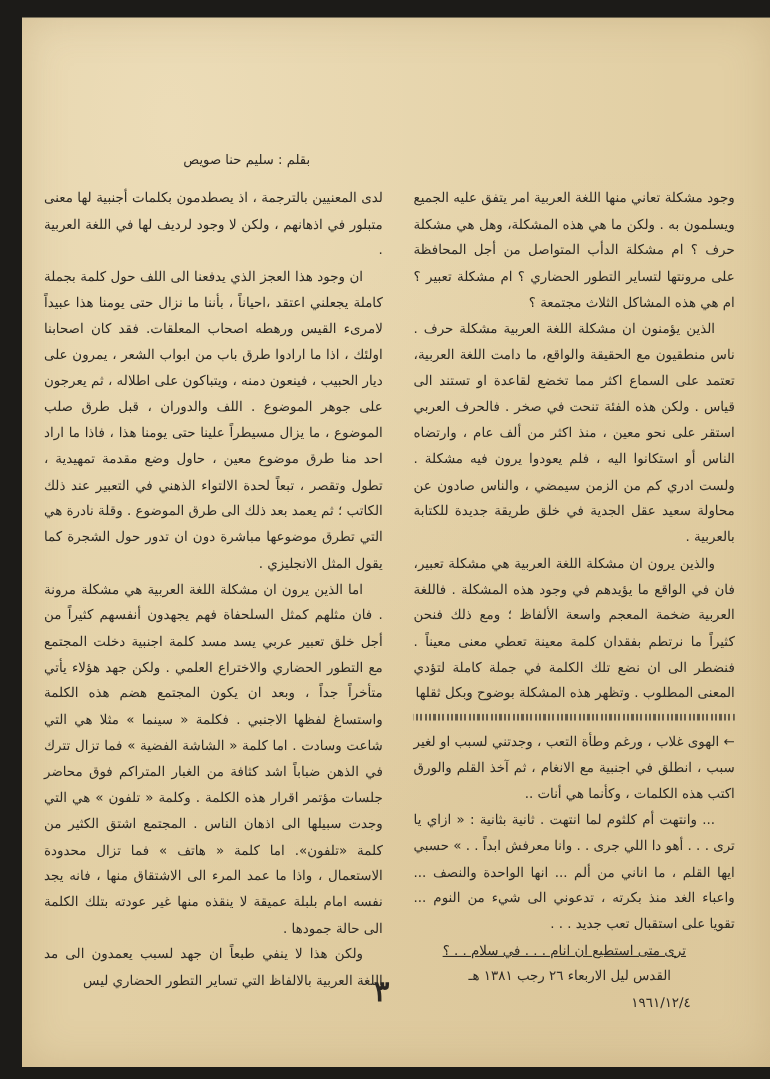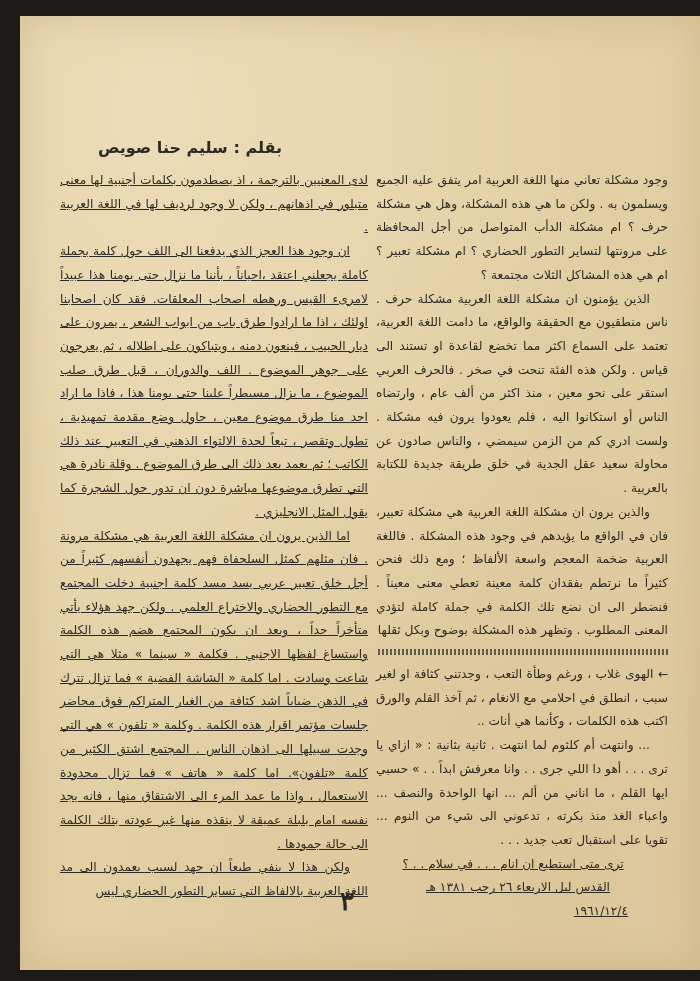"بقلم : سليم حنا صويص" .byline { font-size: 16px -> 12px; font-weight: bold -> normal }
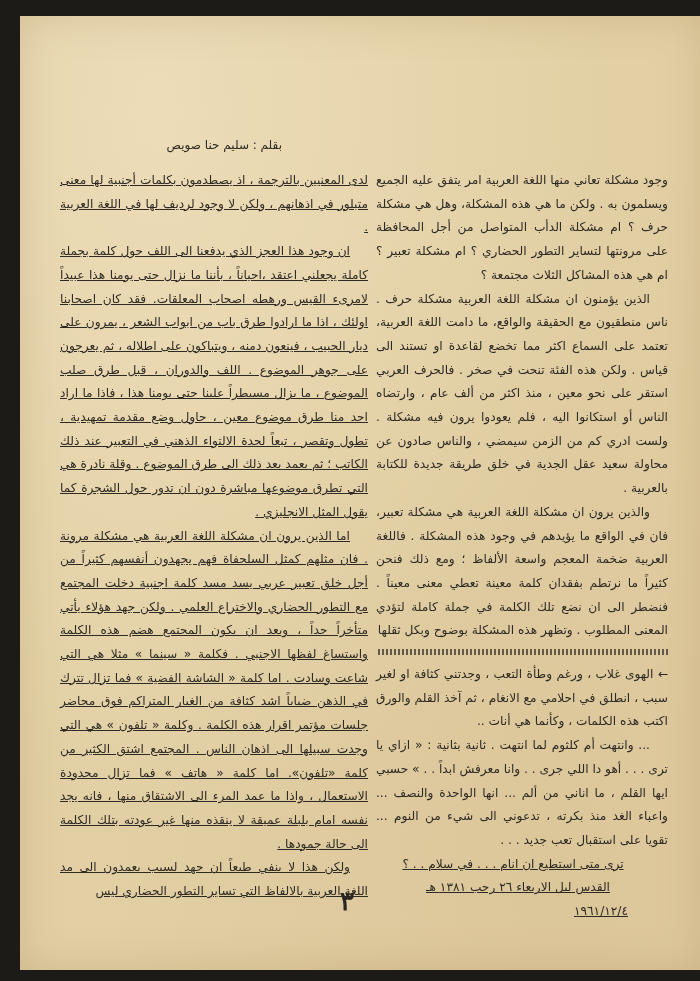"لدى المعنيين بالترجمة ، اذ" .col-left { right: 332px -> 352px; text-decoration: underline -> none }
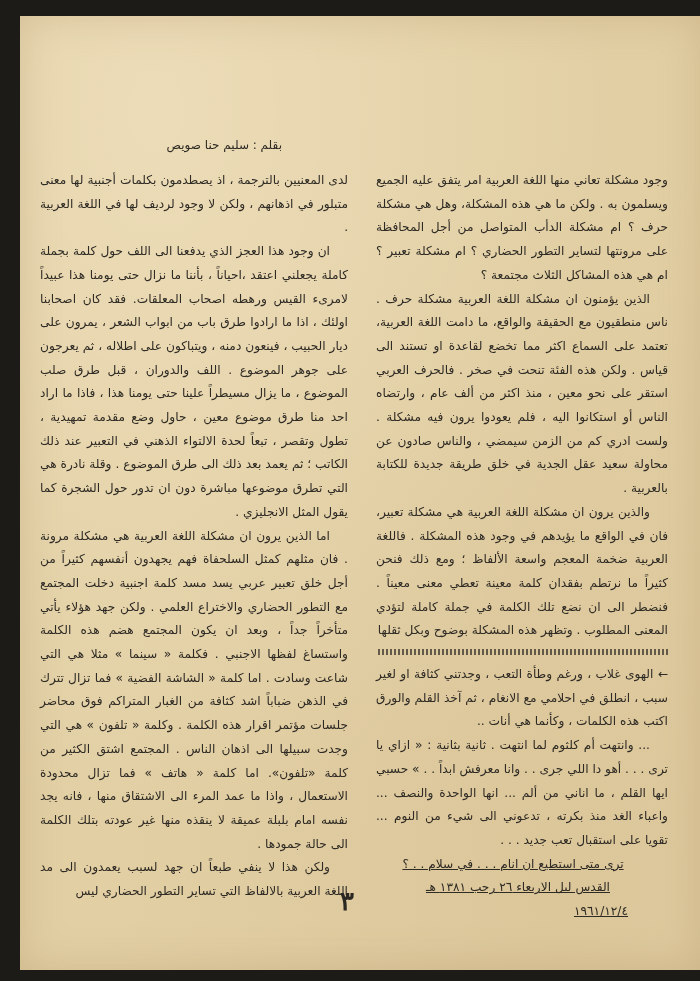"← الهوى غلاب ، ورغم" p.noindent { text: كثافة او لغير سبب ، انطلق في احلامي -> لسبب او لغير سبب ، انطلق في اجنبية }
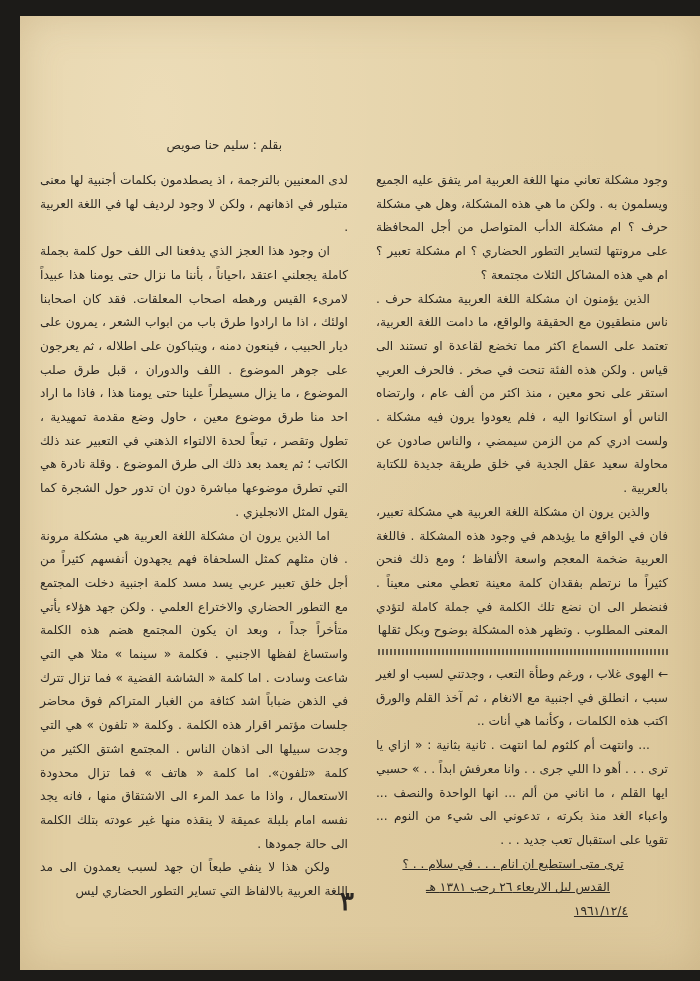"القدس ليل الاربعاء ٢٦ رجب" .date-line { text-decoration: underline -> none }
